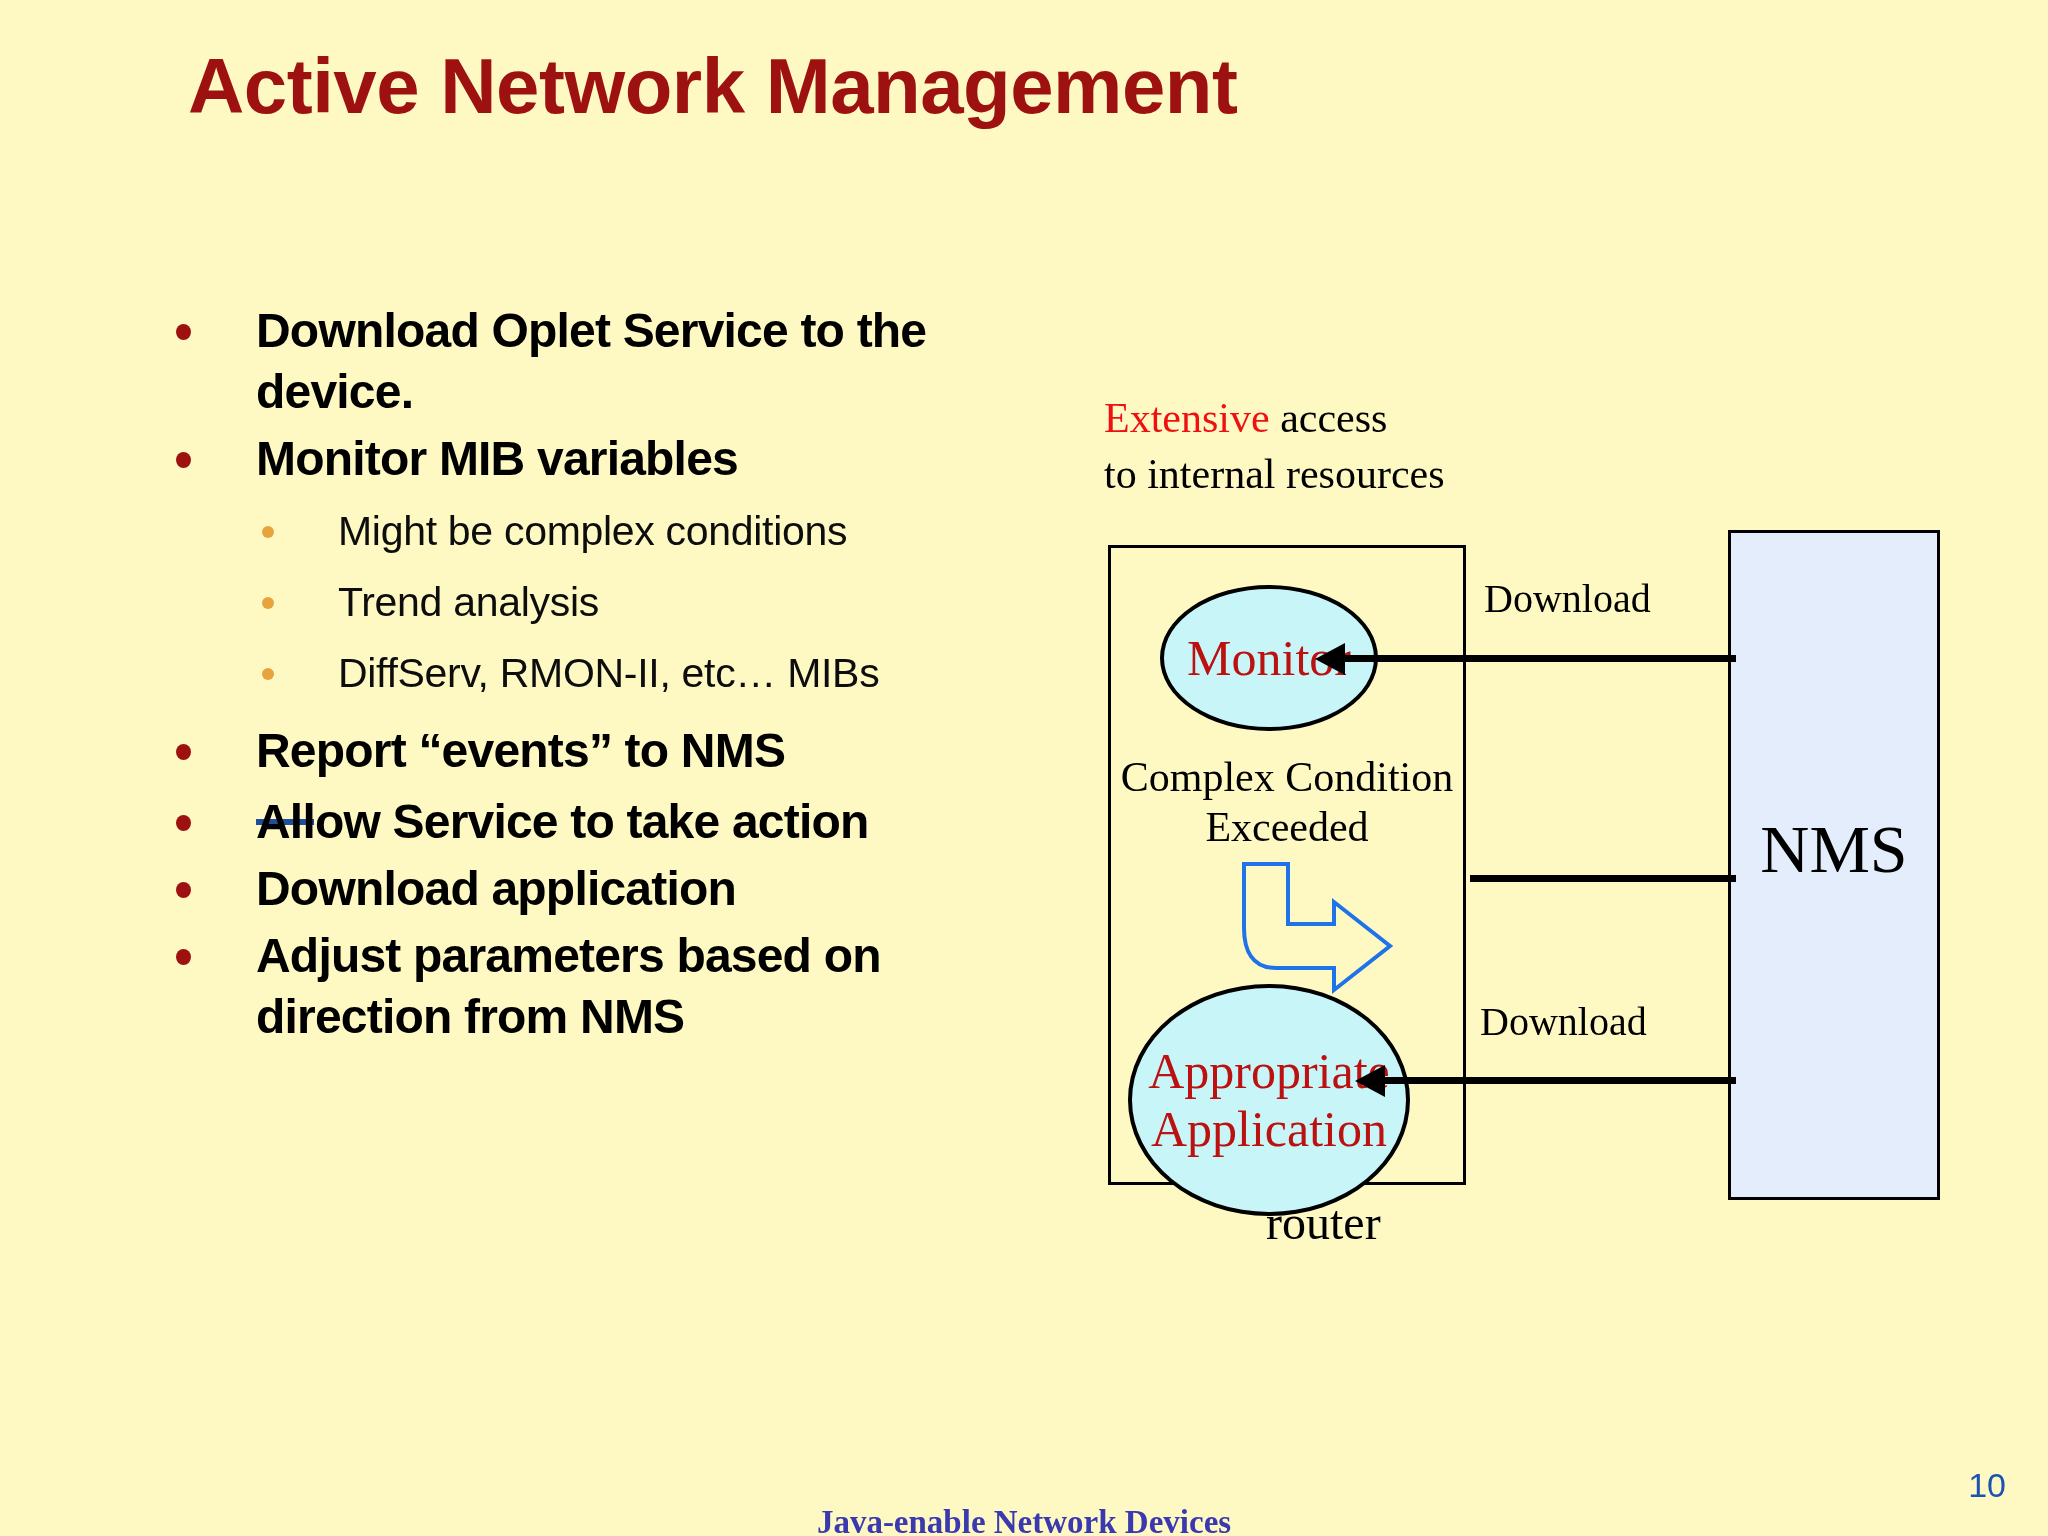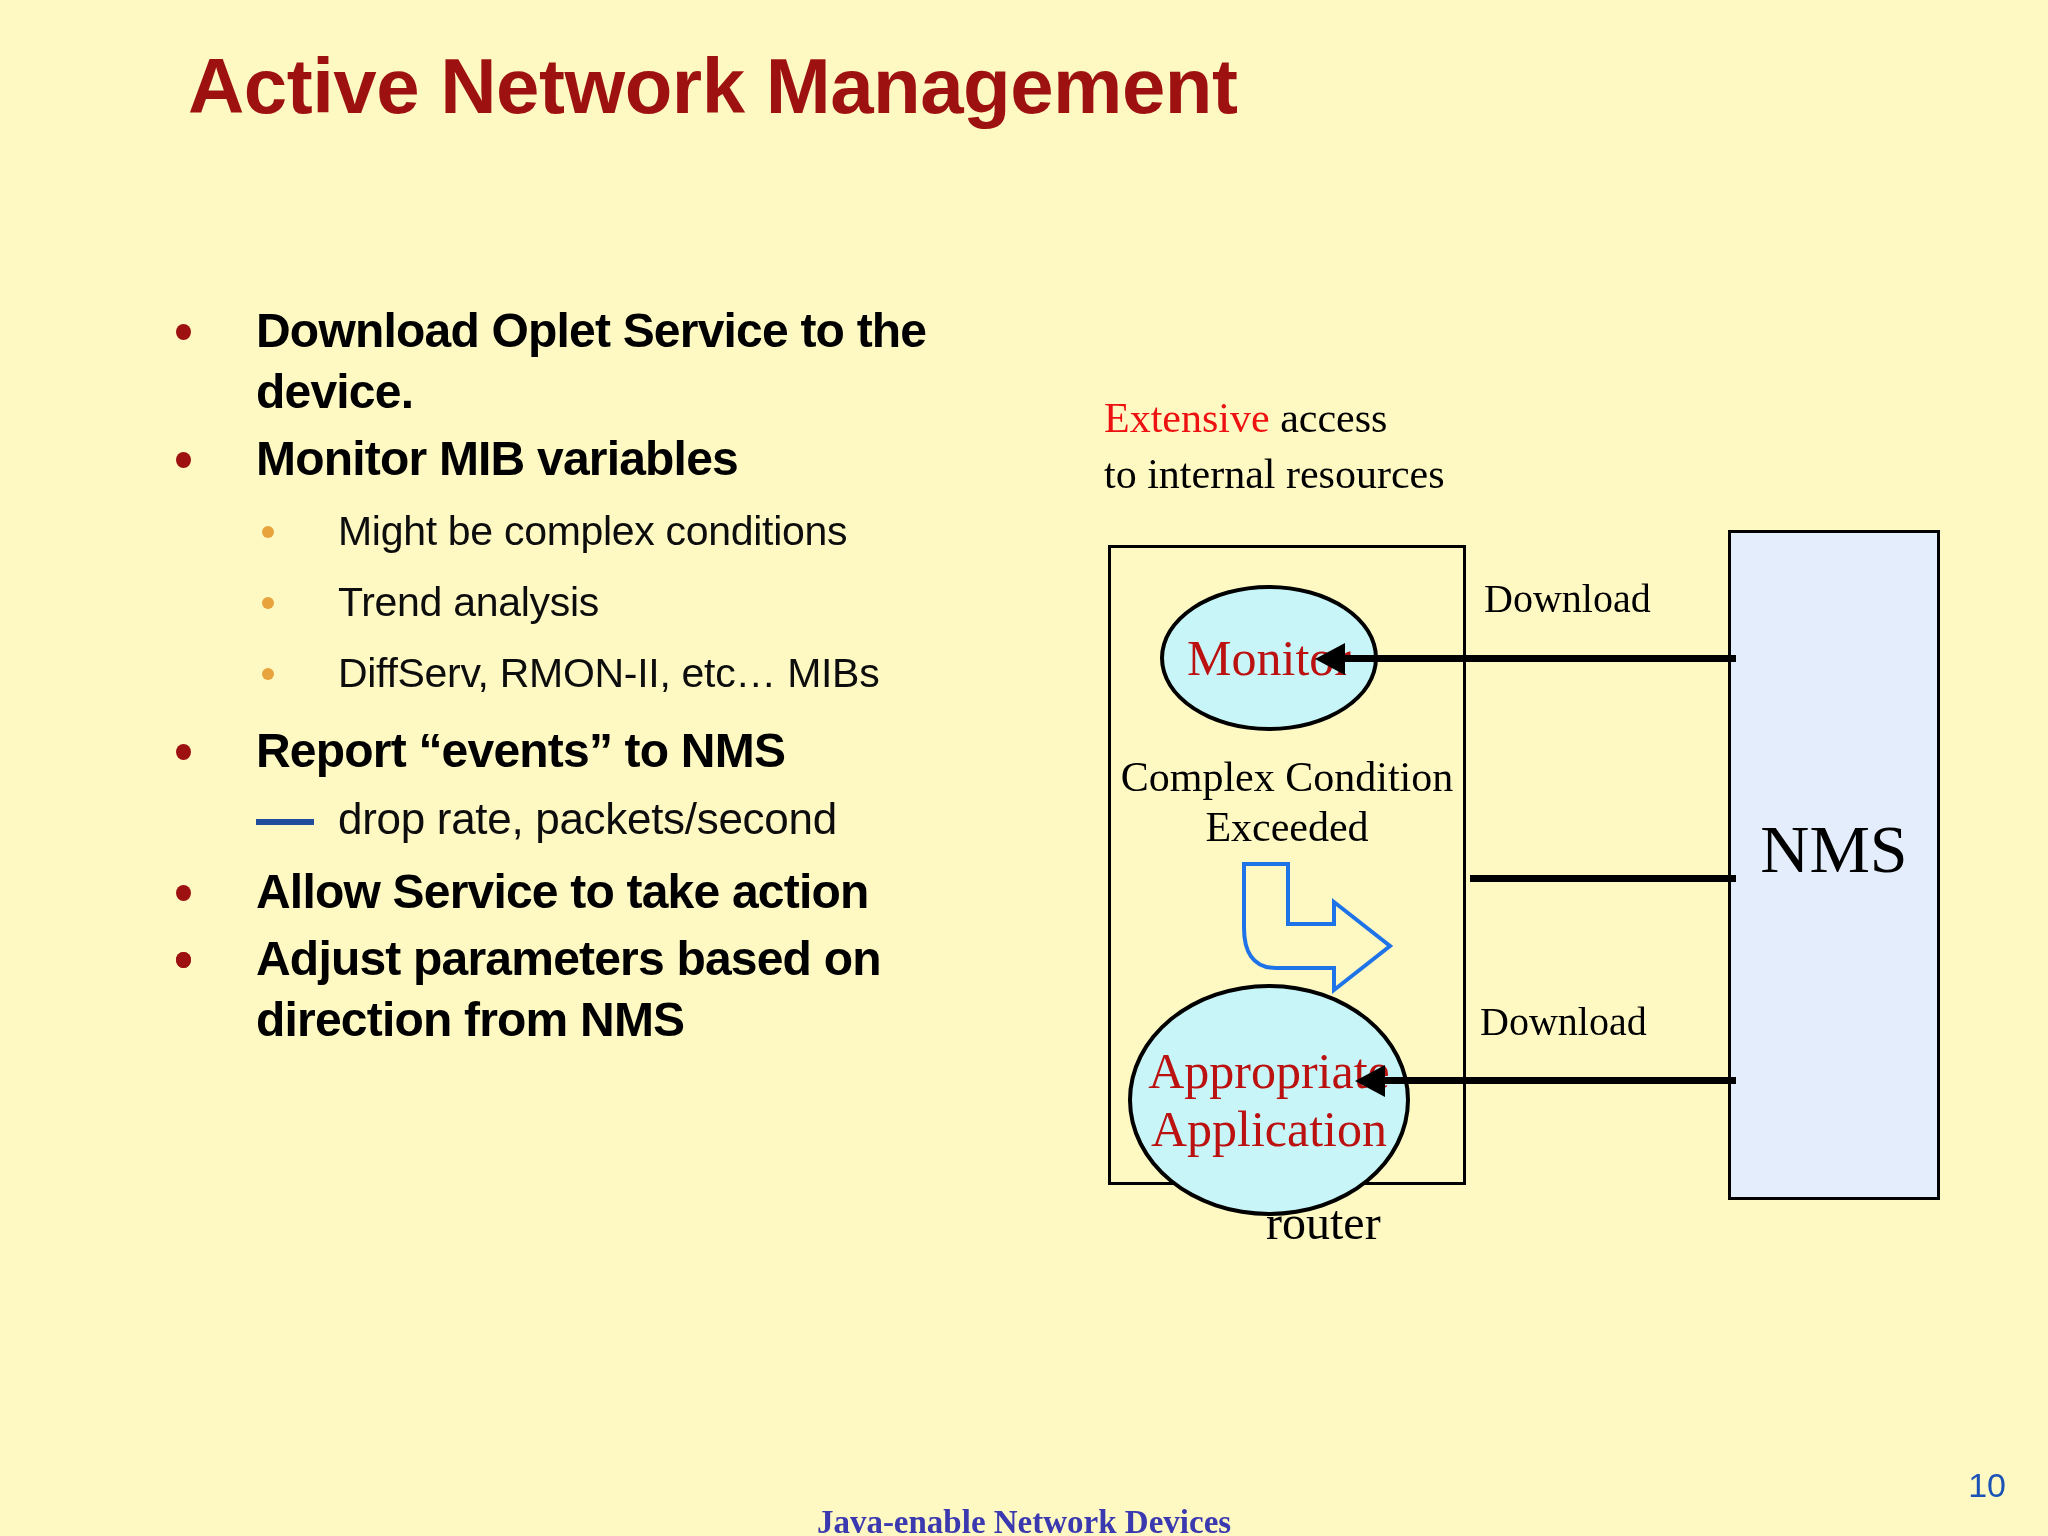"drop rate, packets/second" span { html: <span>drop rate, packets/second</span> -> none }
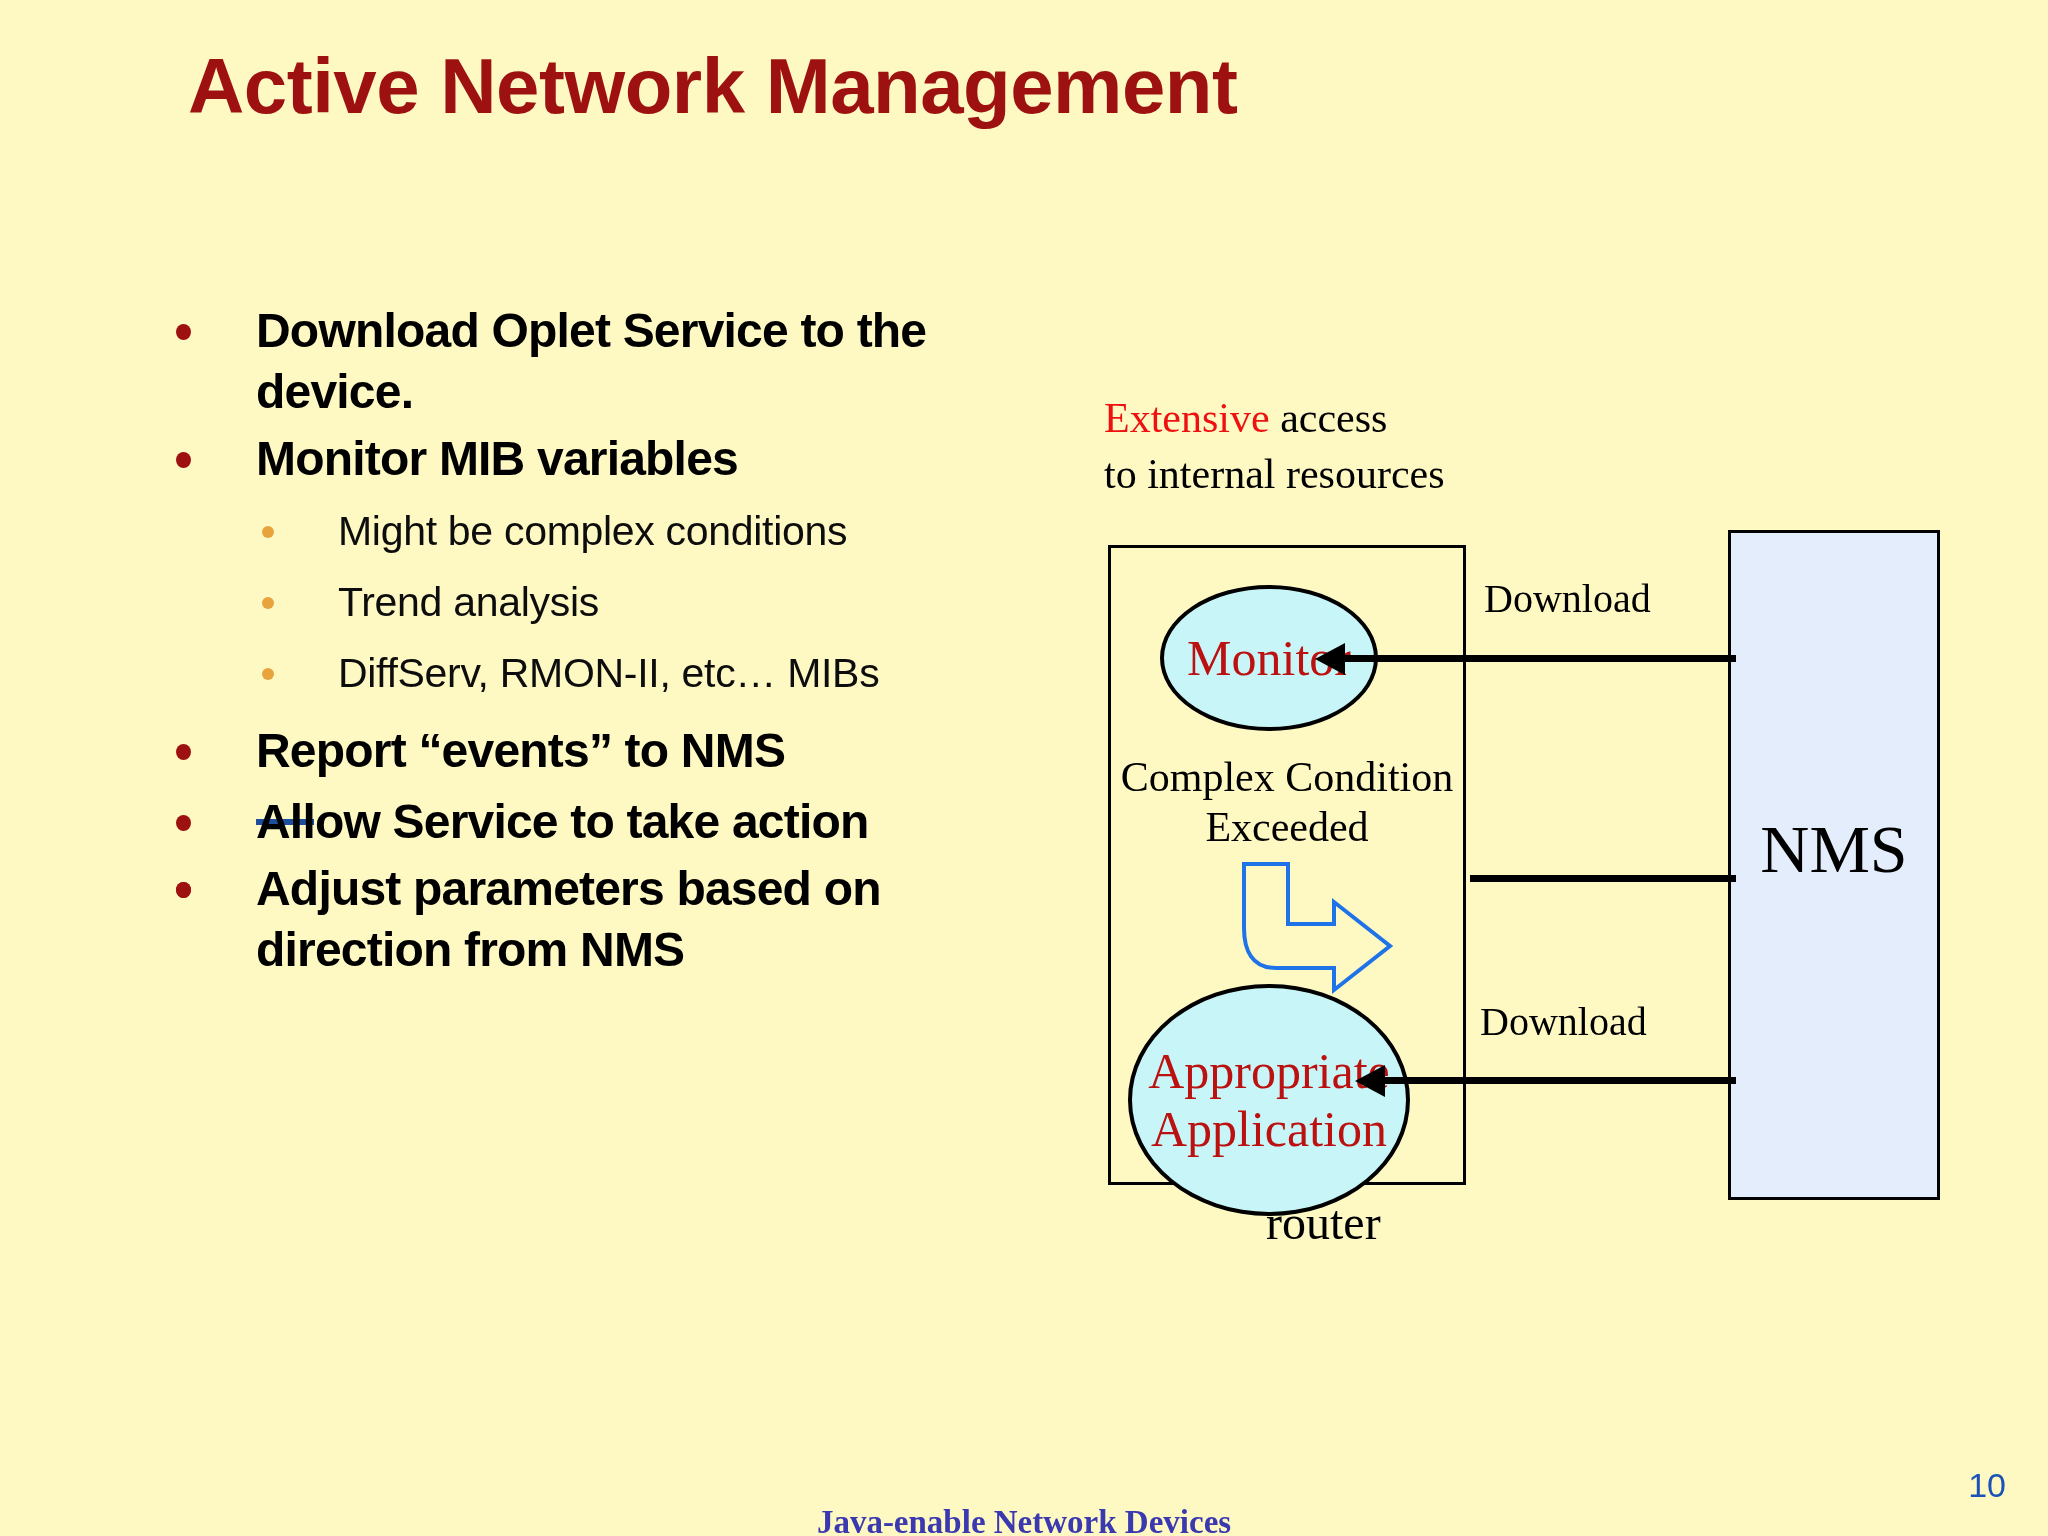"Download application" span { html: none -> <span>Download application</span> }
